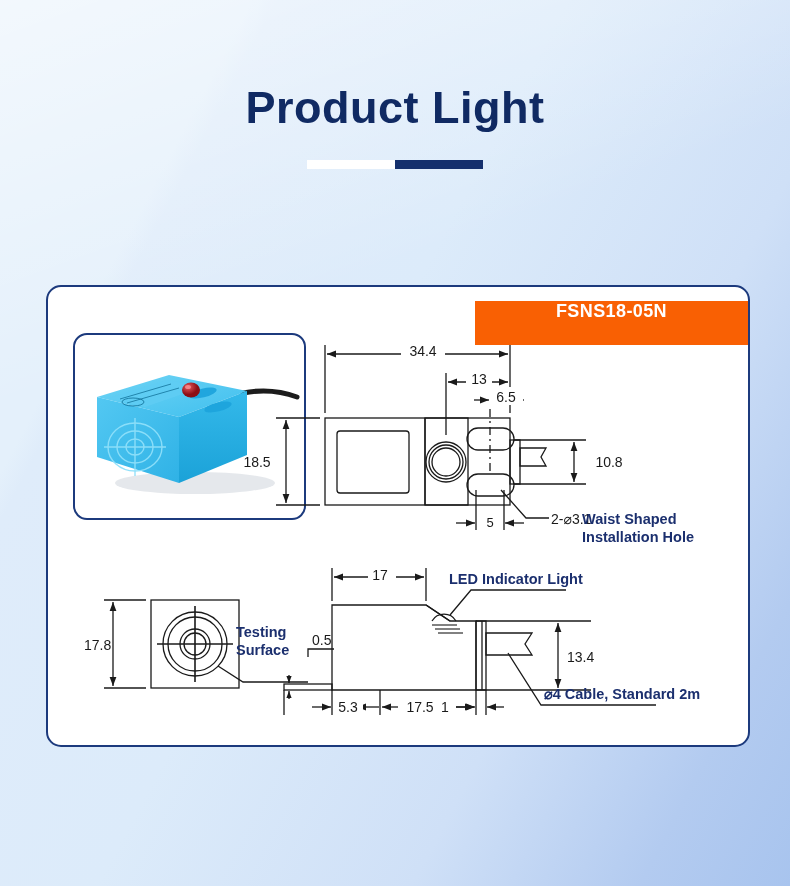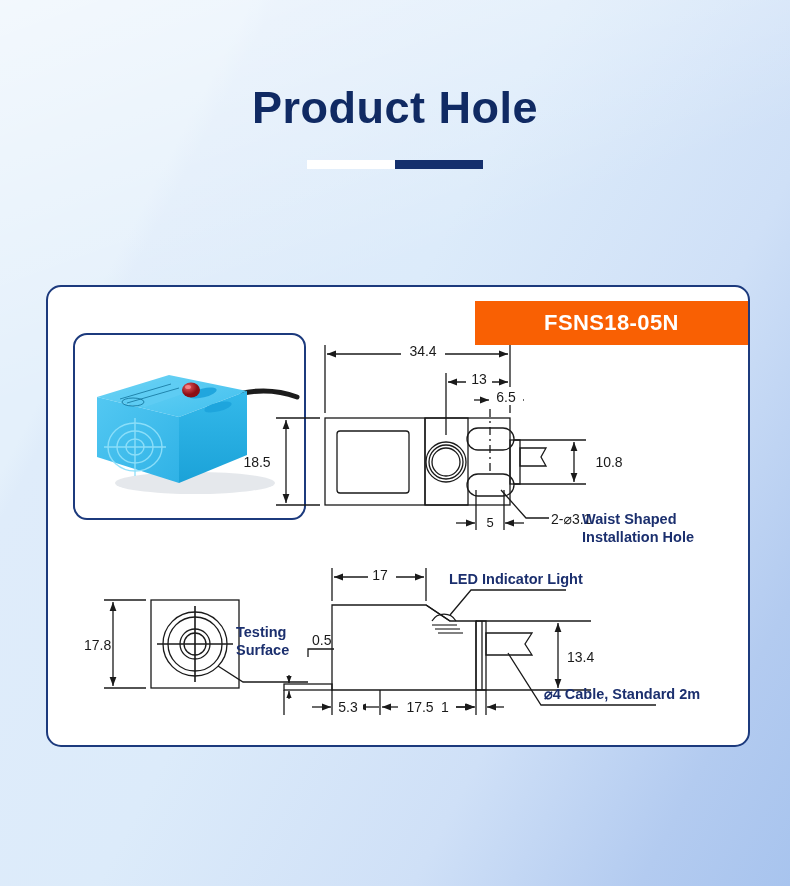"Product Hole" div { text: Hole -> Light }
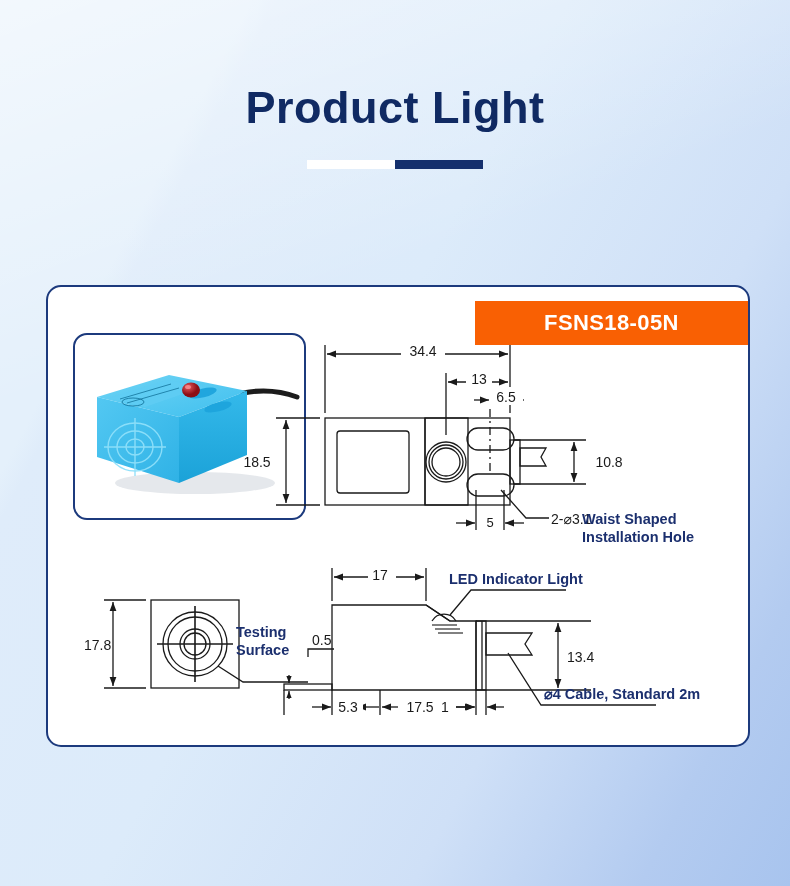"FSNS18-05N" #badge { align-items: center -> flex-start; font-size: 22px -> 18px }
